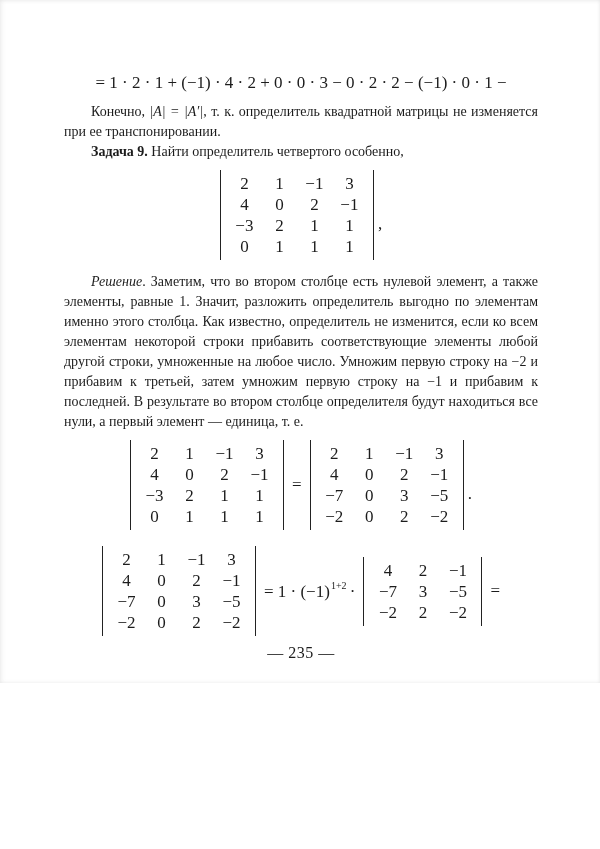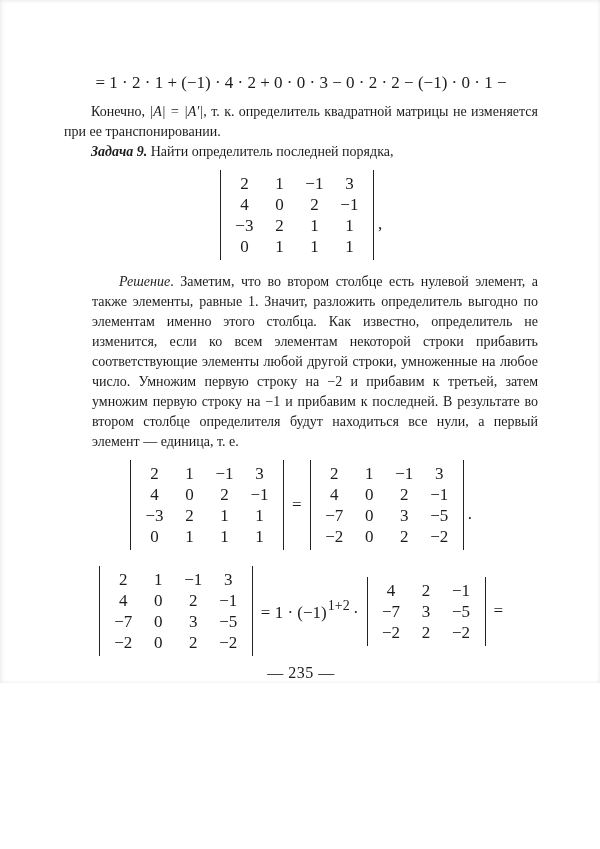"Задача 9." b { font-style: italic -> none }
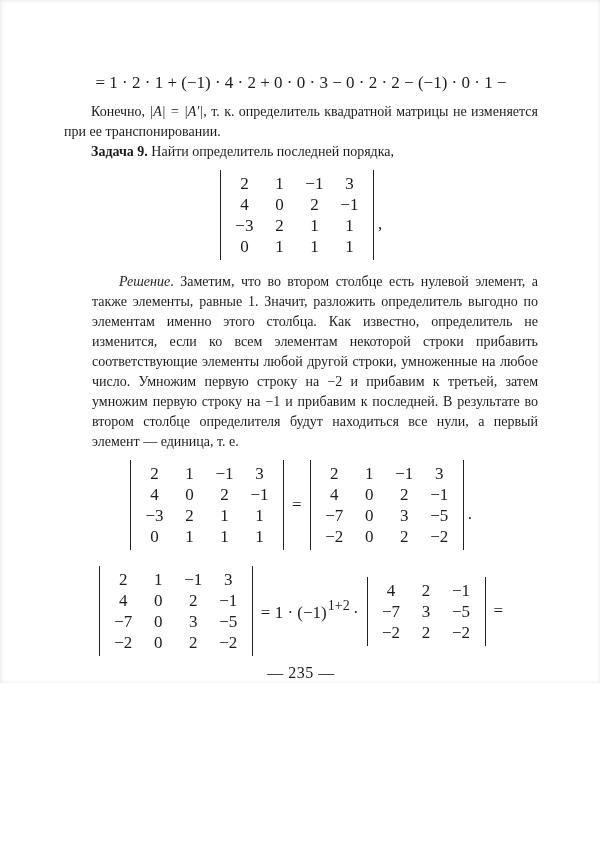"Найти определитель последней порядка," span { text: последней порядка -> четвертого особенно }
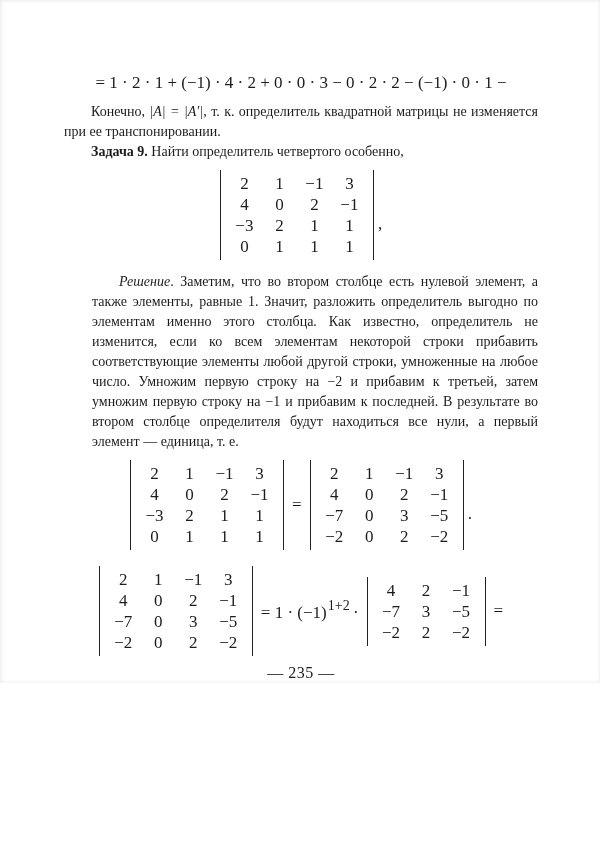"Решение. Заметим, что во втором" .mt4 { margin-left: 28px -> none }
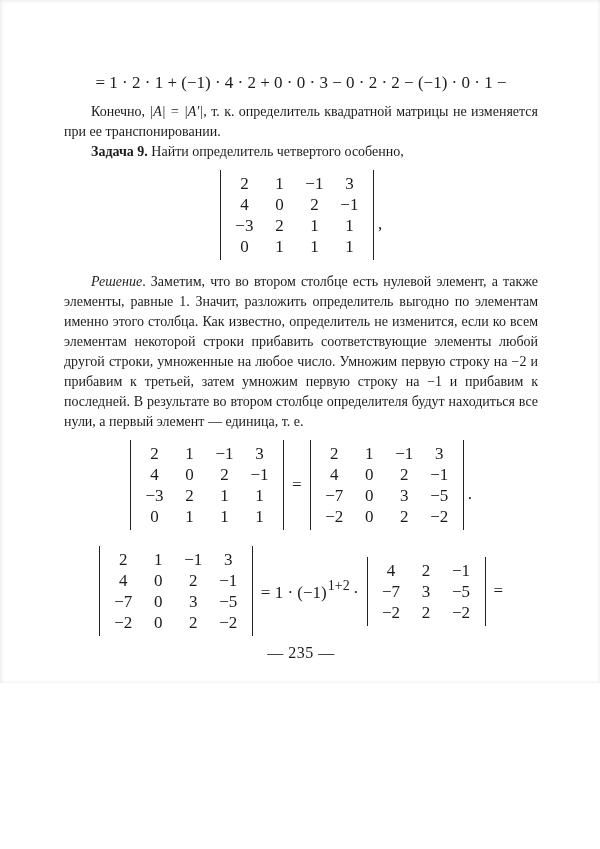"1+2" .op sup { font-size: 14px -> 10px }
